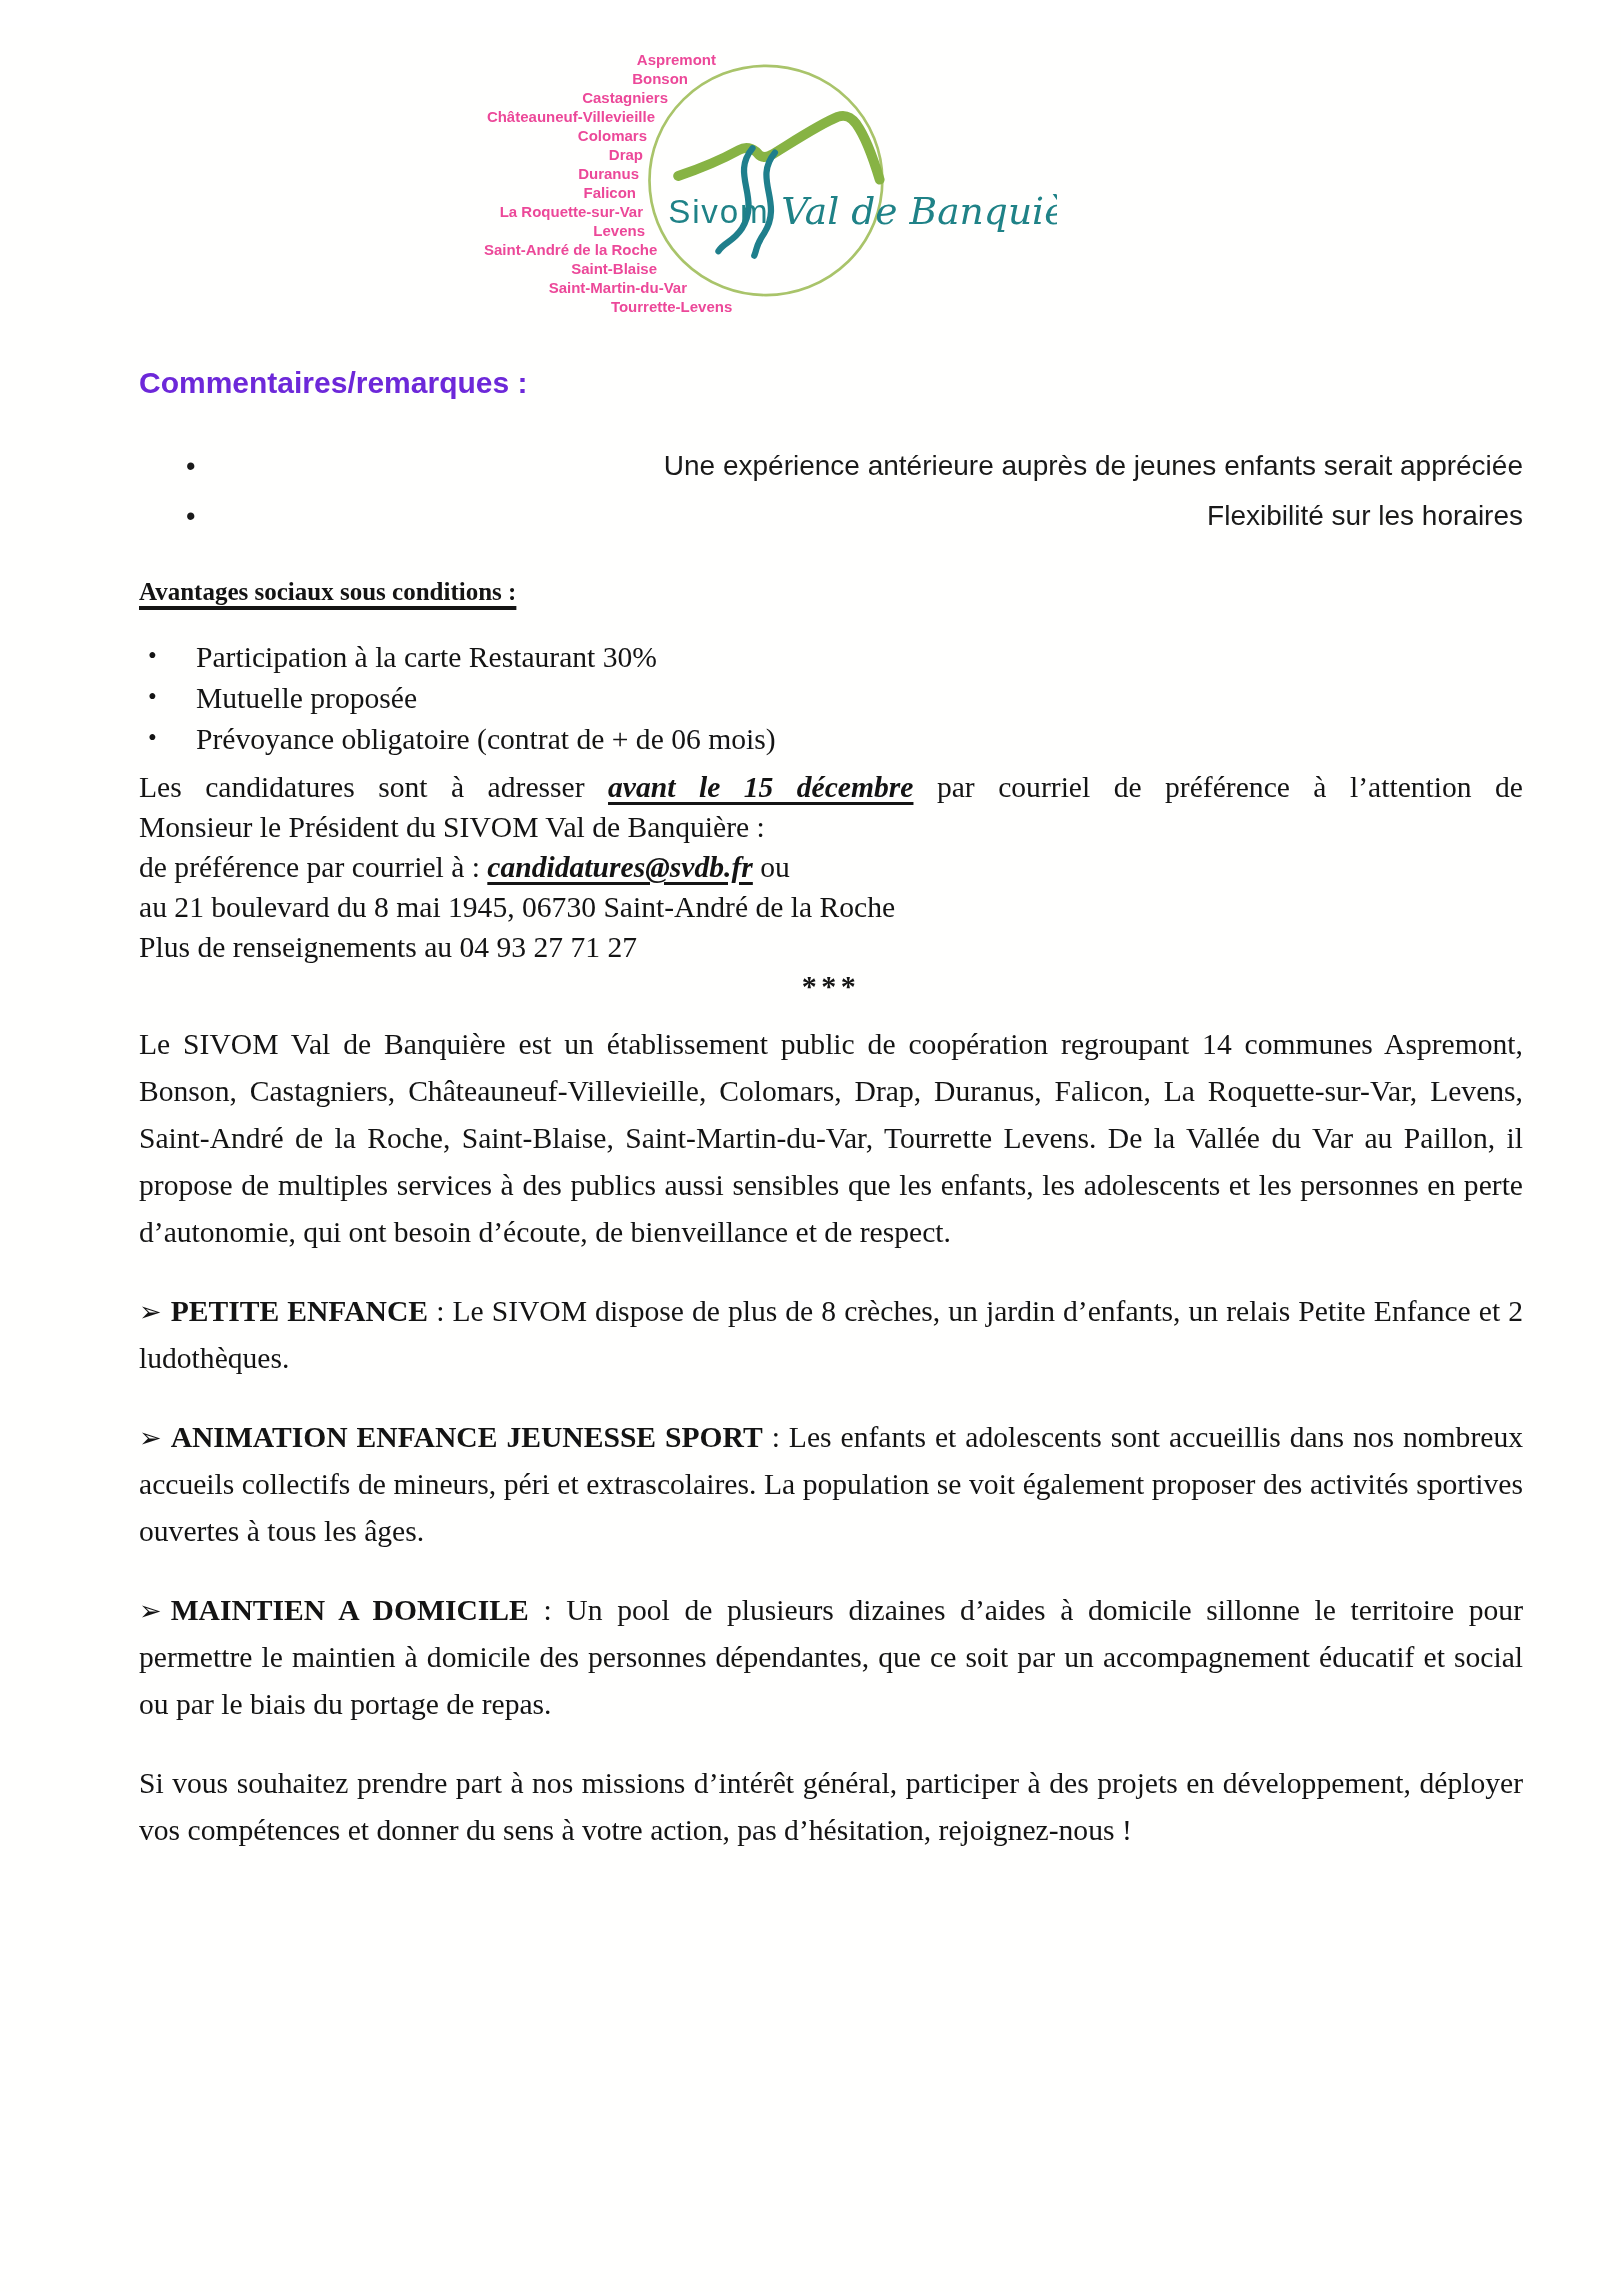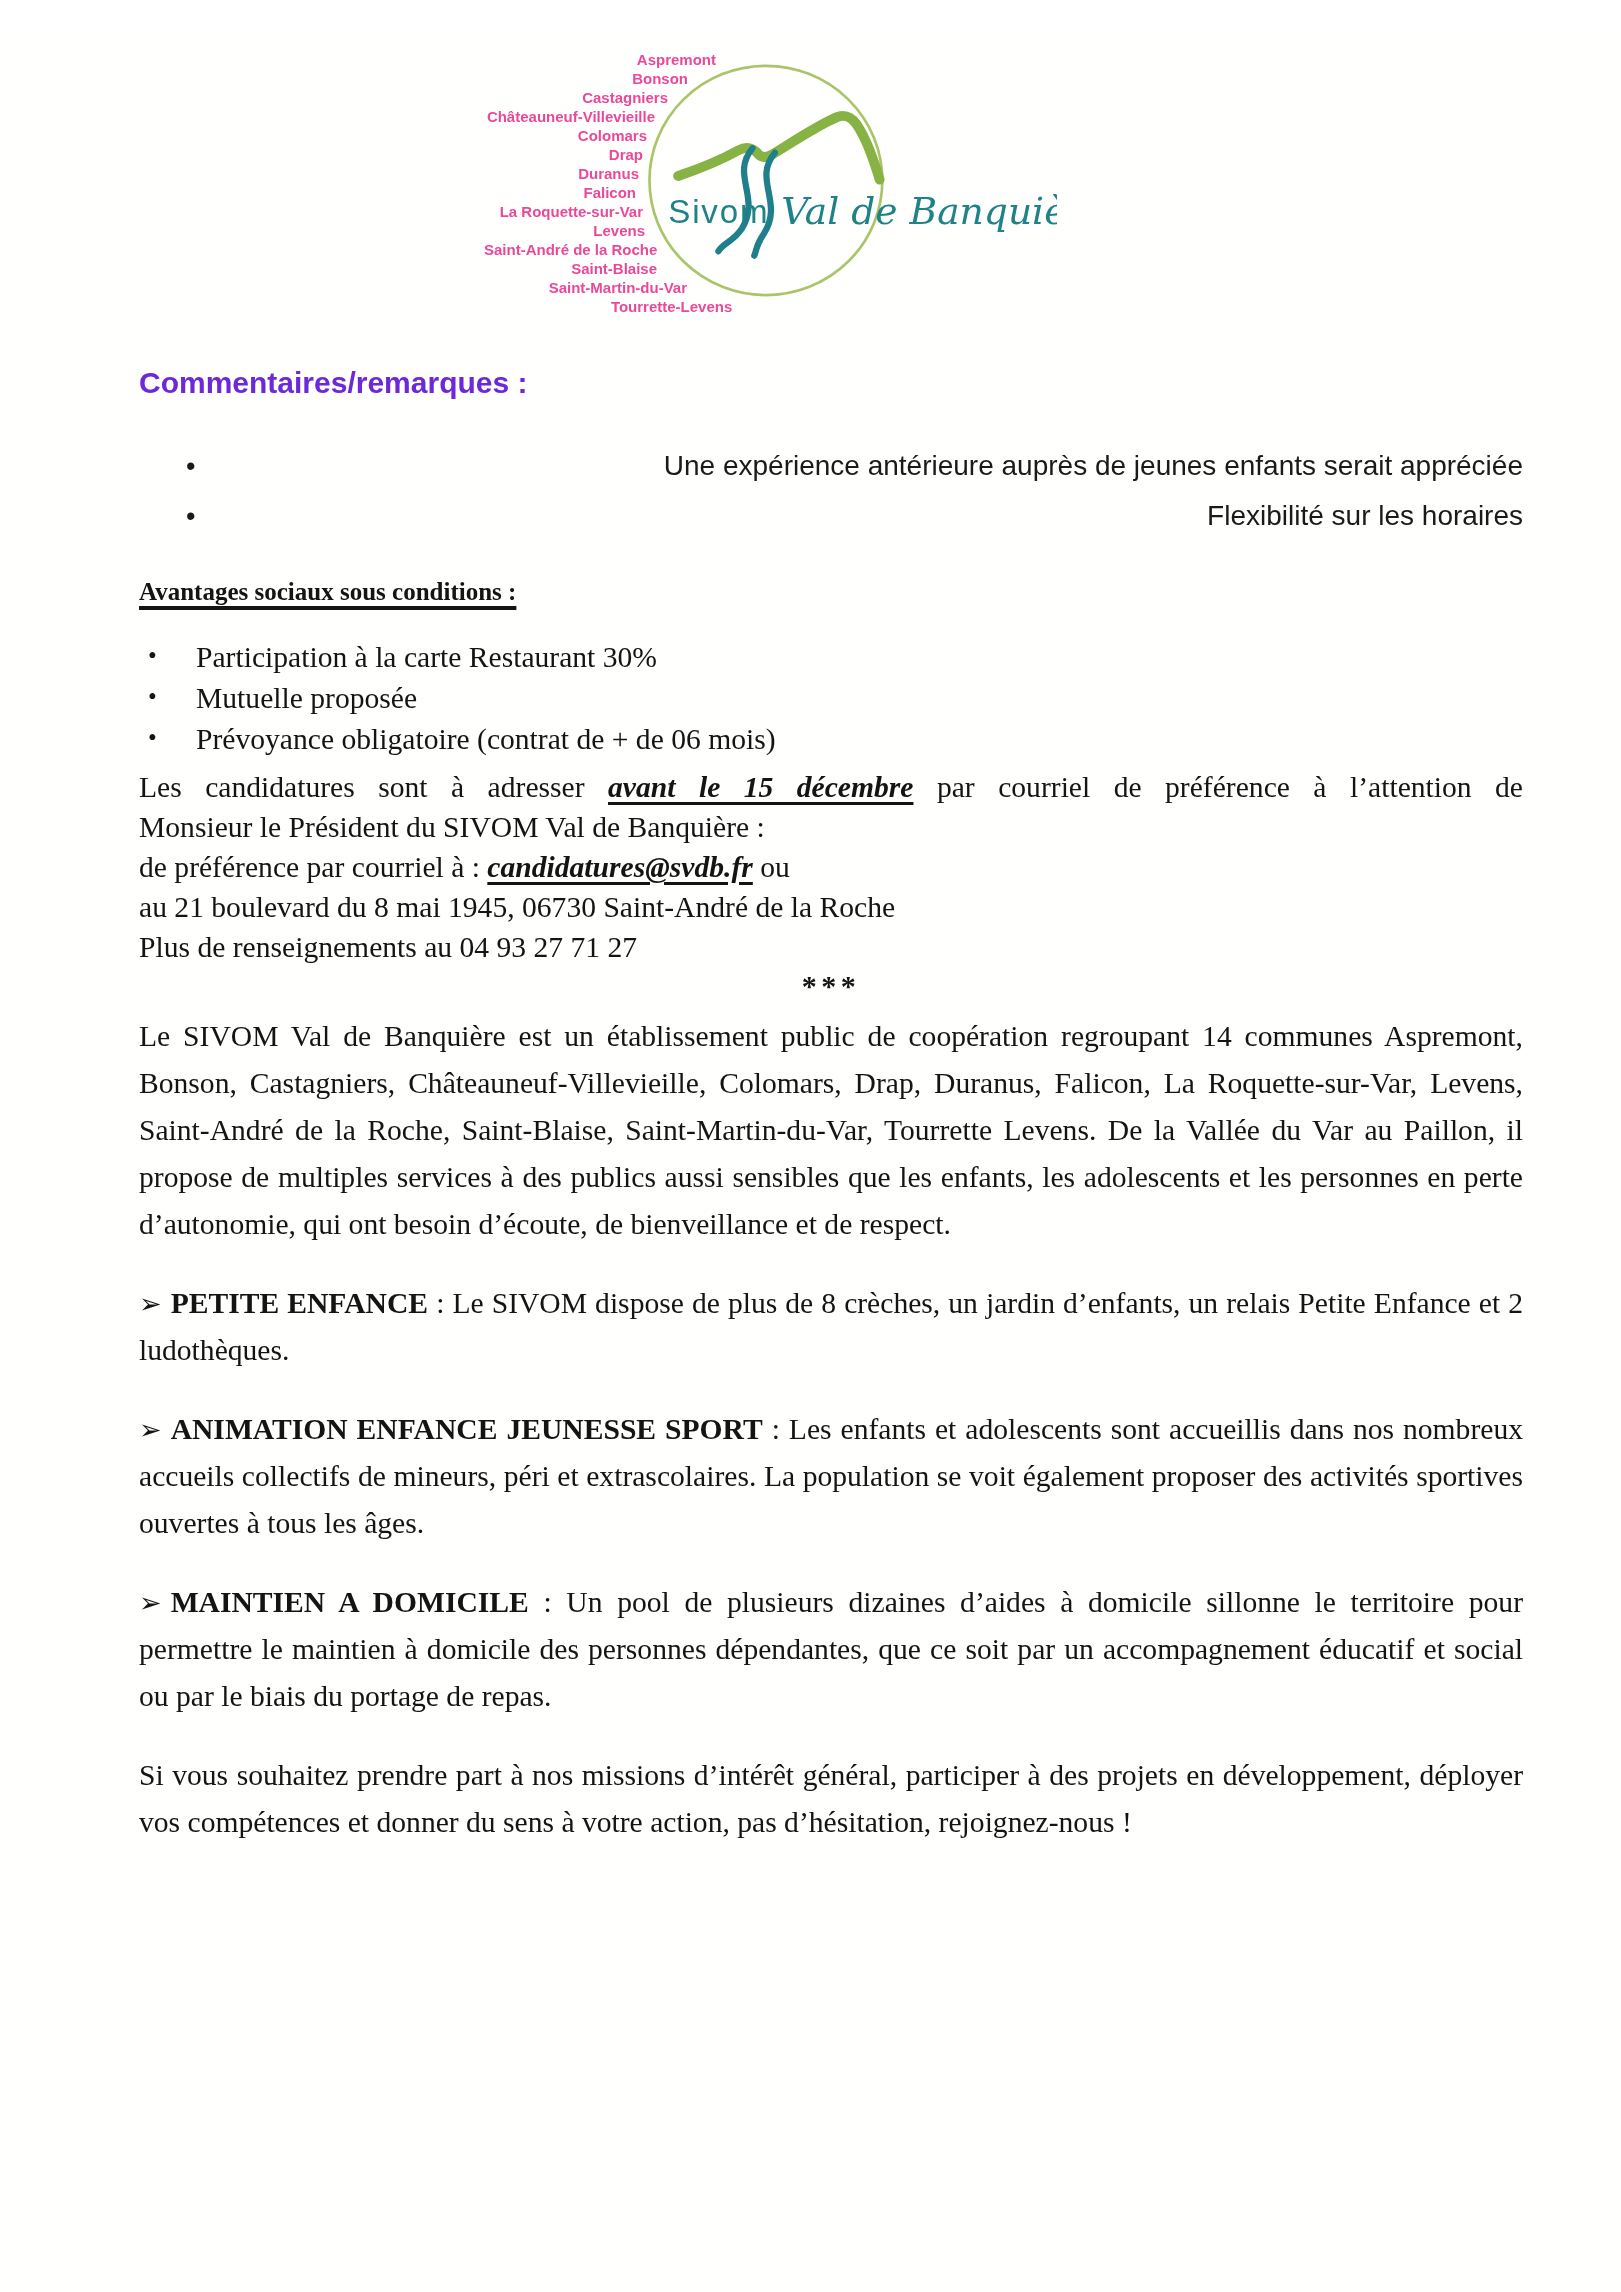"Le SIVOM Val de Banquière" .para.first { margin-top: 8px -> 16px }
